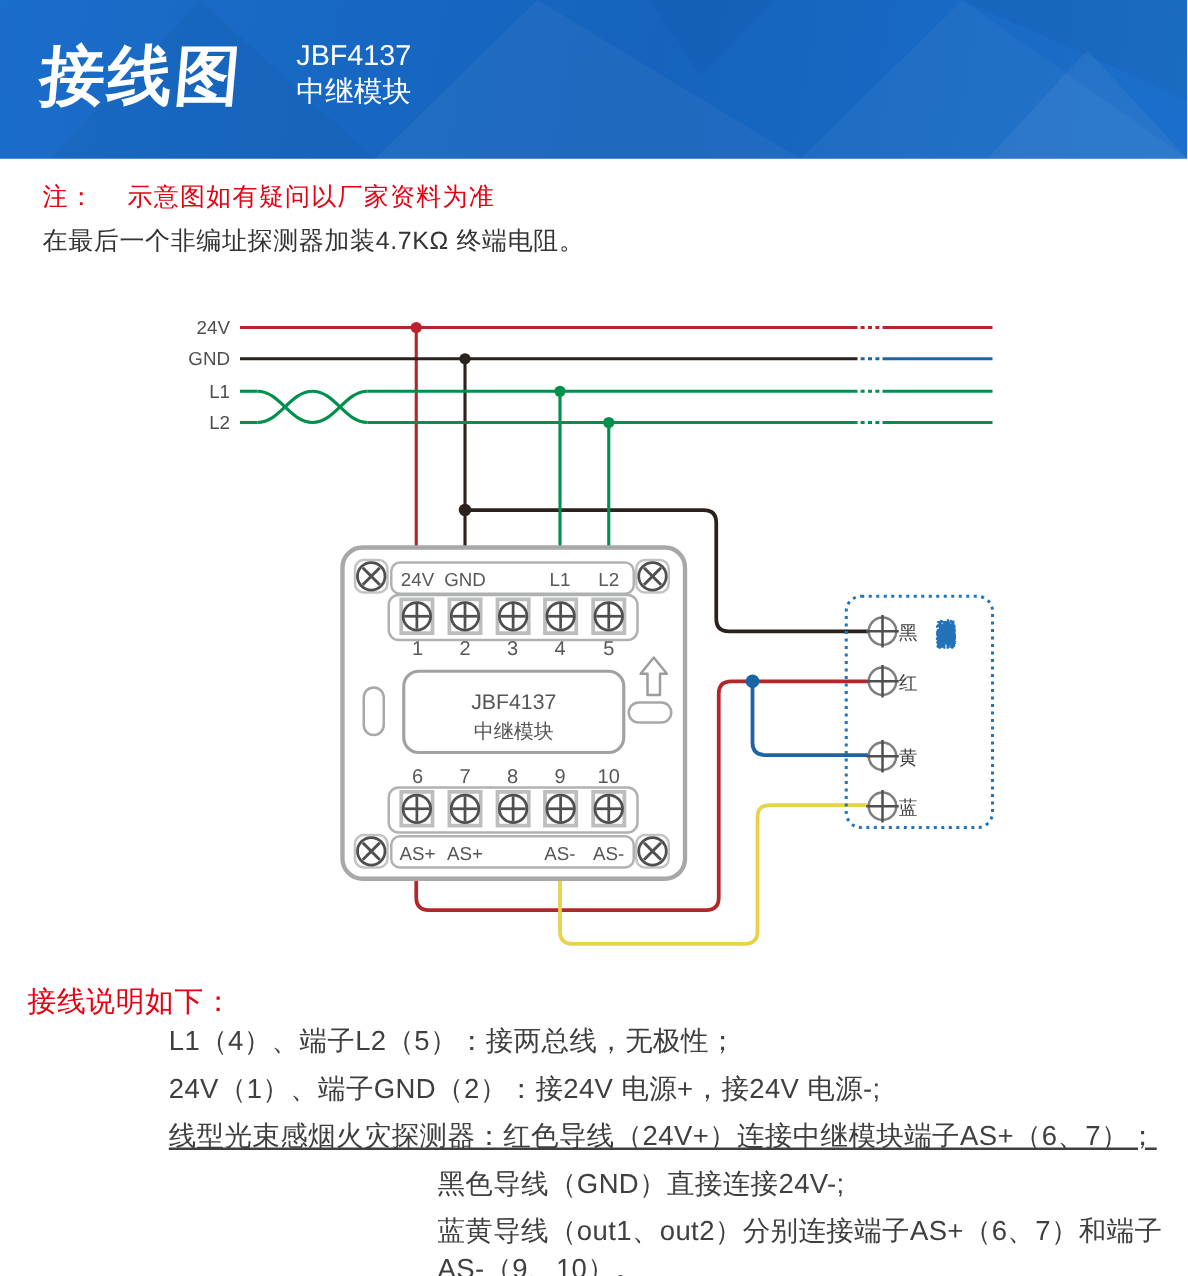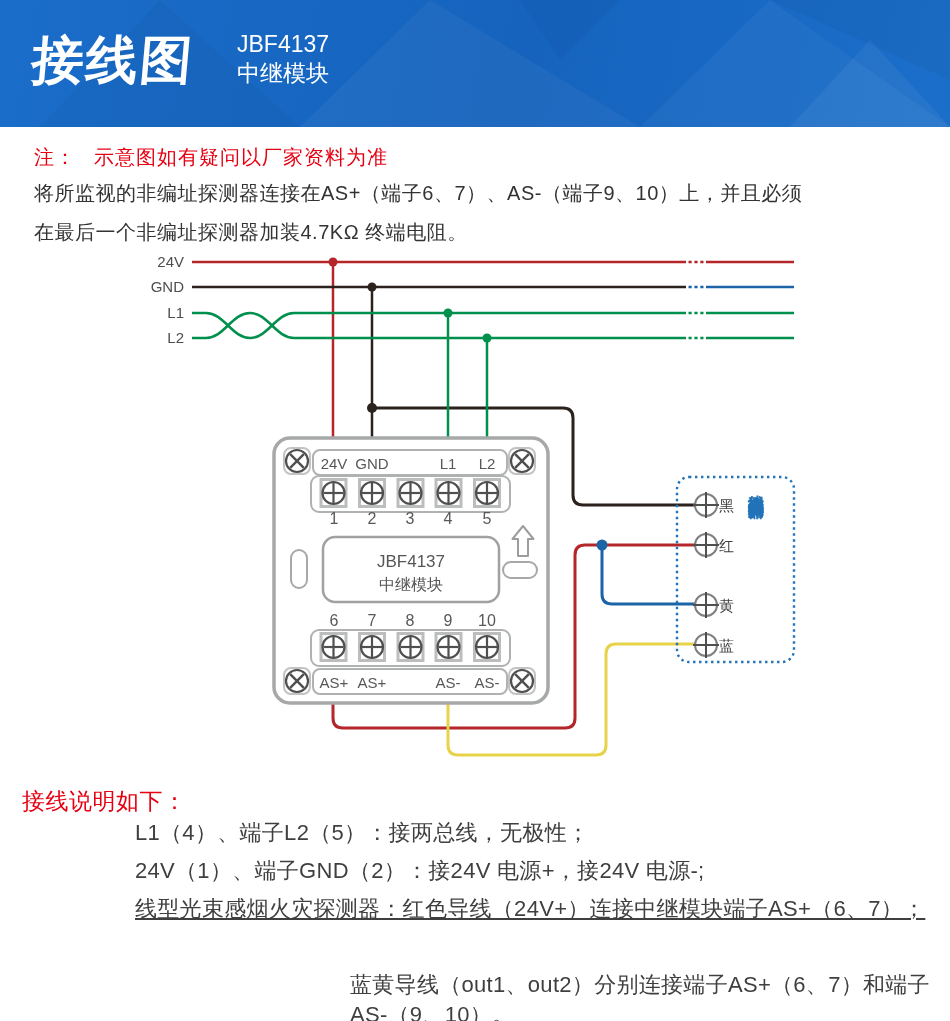"示意图如有疑问以厂家资料为准" .caution .txt { margin-left: 18px -> 26px }
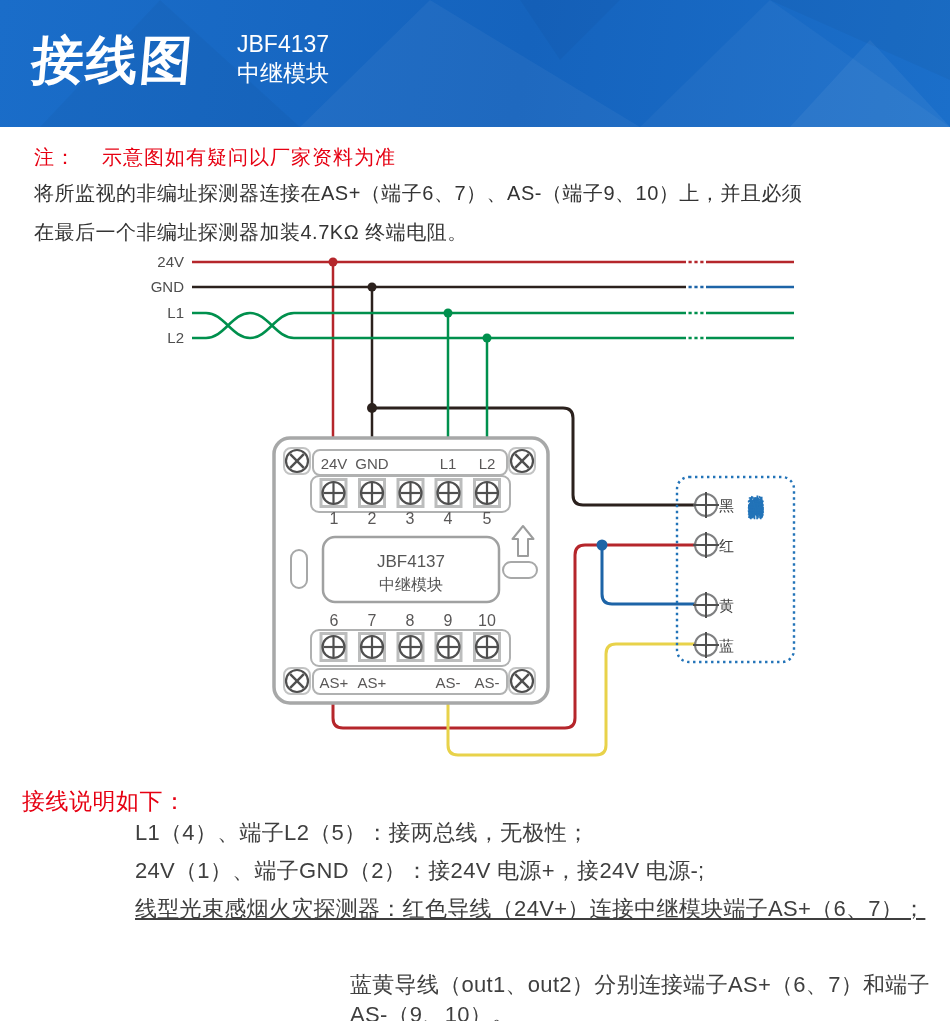"将所监视的非编址探测器连接在AS+（端子6、7）、AS-（端子9、10）上，并且" div { html: <div>将所监视的非编址探测器连接在AS+（端子6、7）、AS-（端子9、10）上，并且必须</div> -> none }
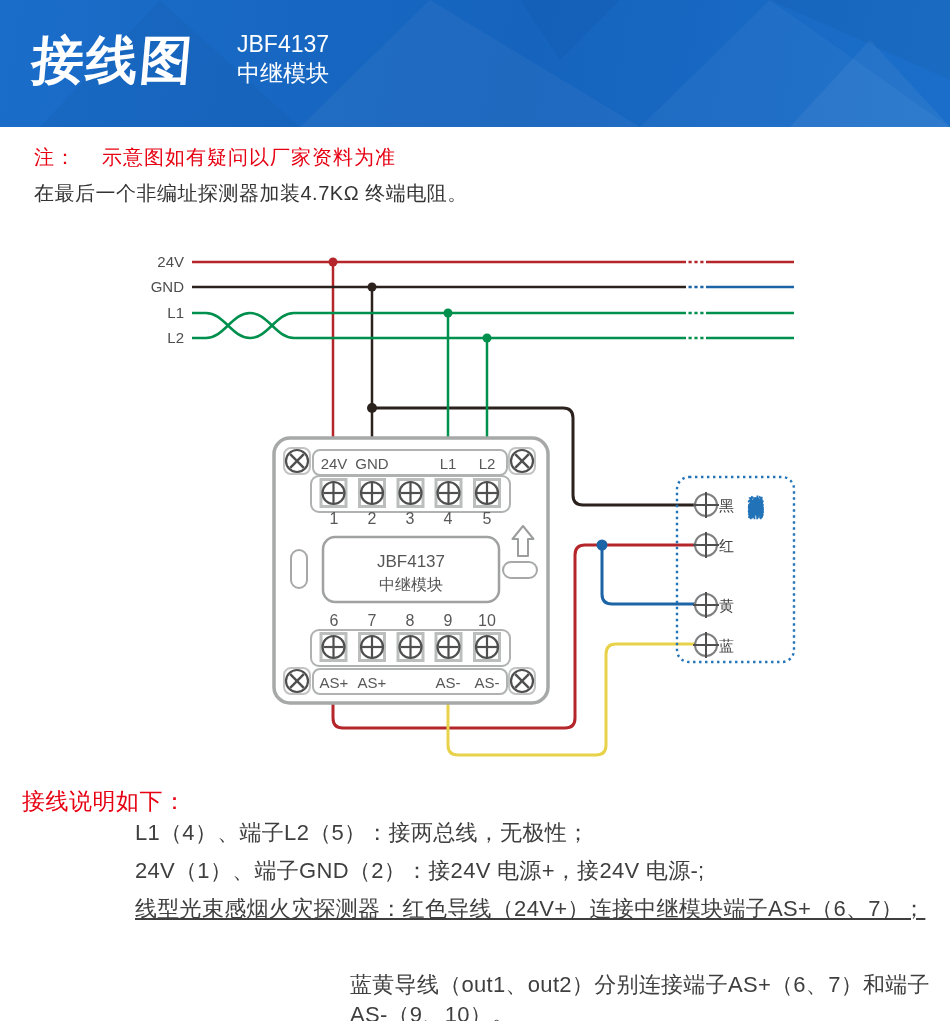"黑色导线（GND）直接连接24V-;" div.instr { html: none -> <div>黑色导线（GND）直接连接24V-;</div> }
